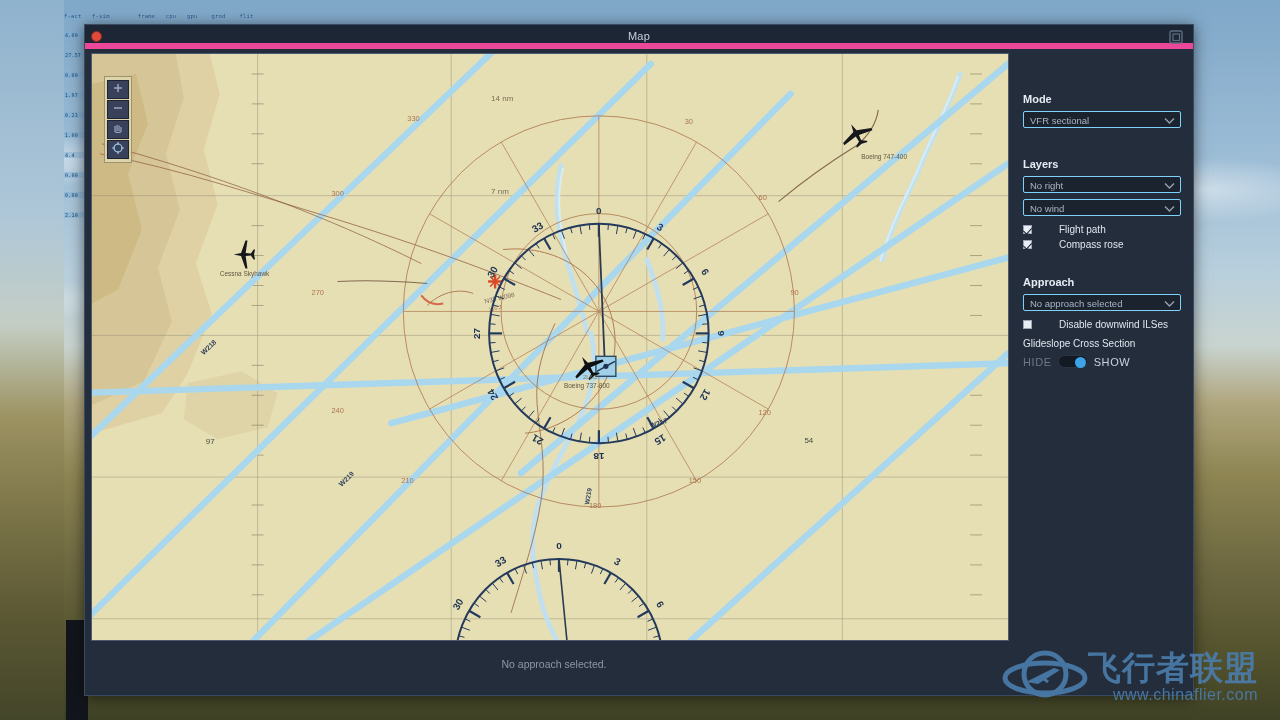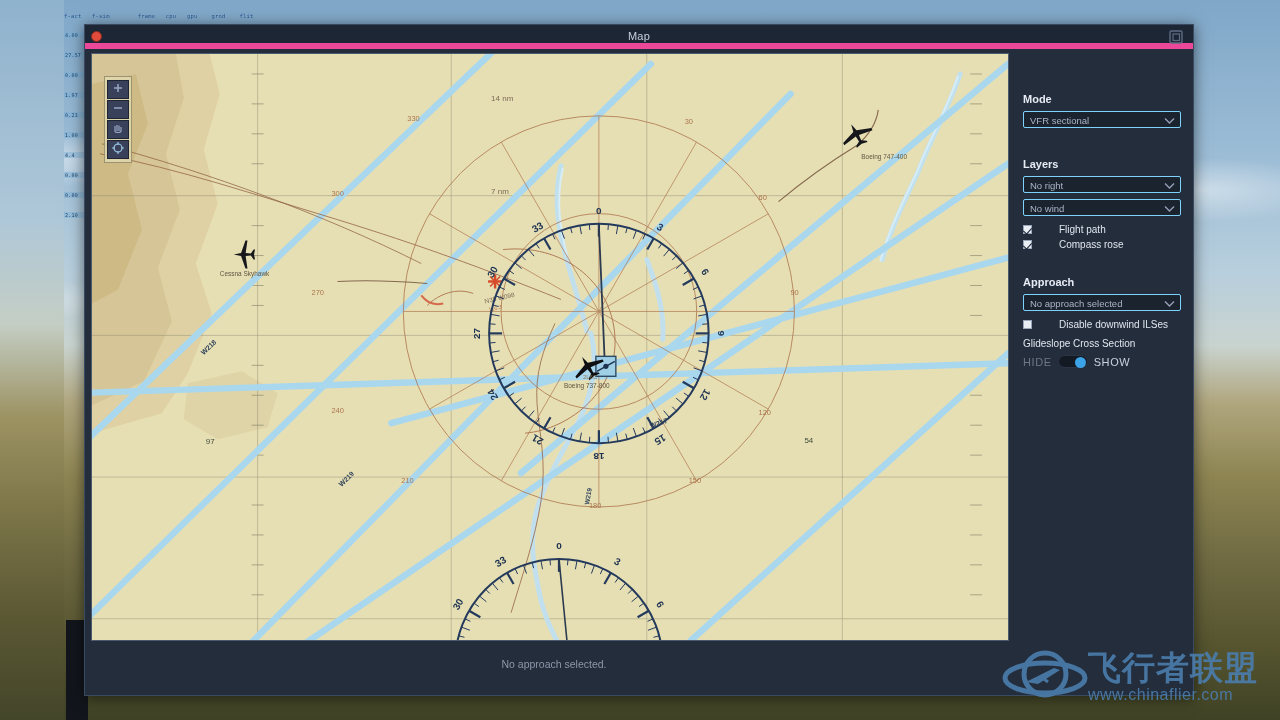"www.chinaflier.com" #wm-url { text-align: none -> right }
